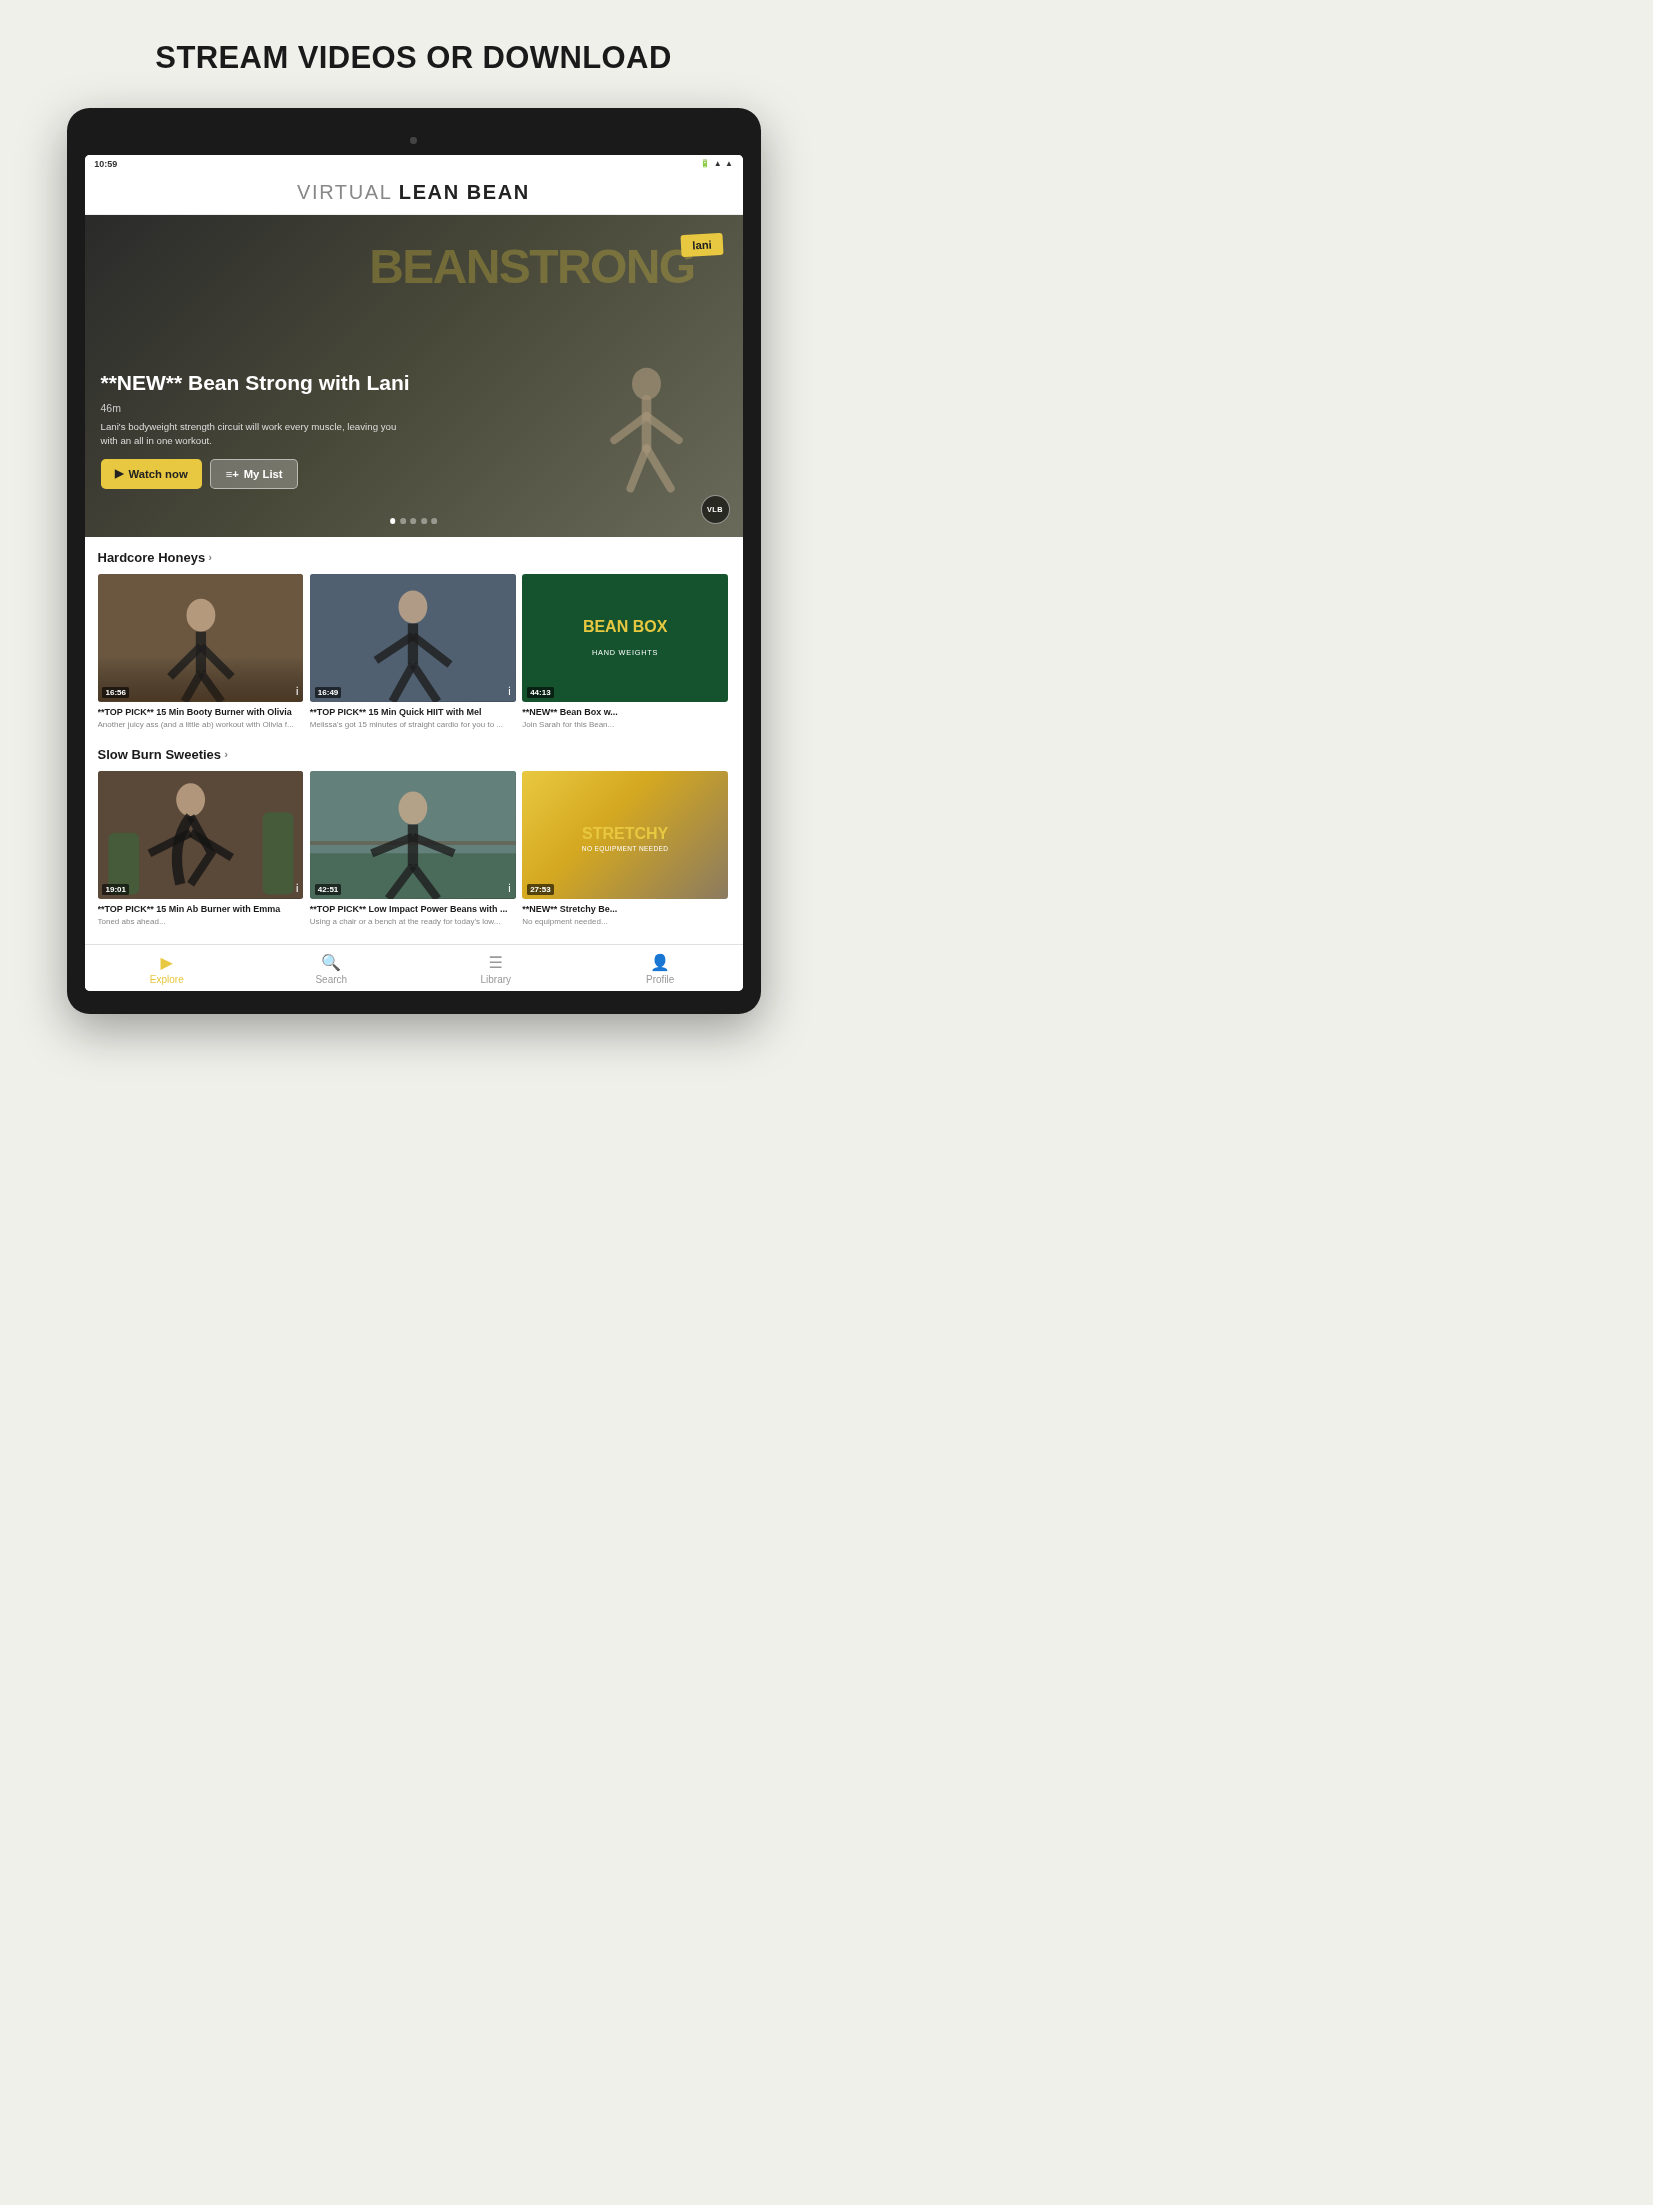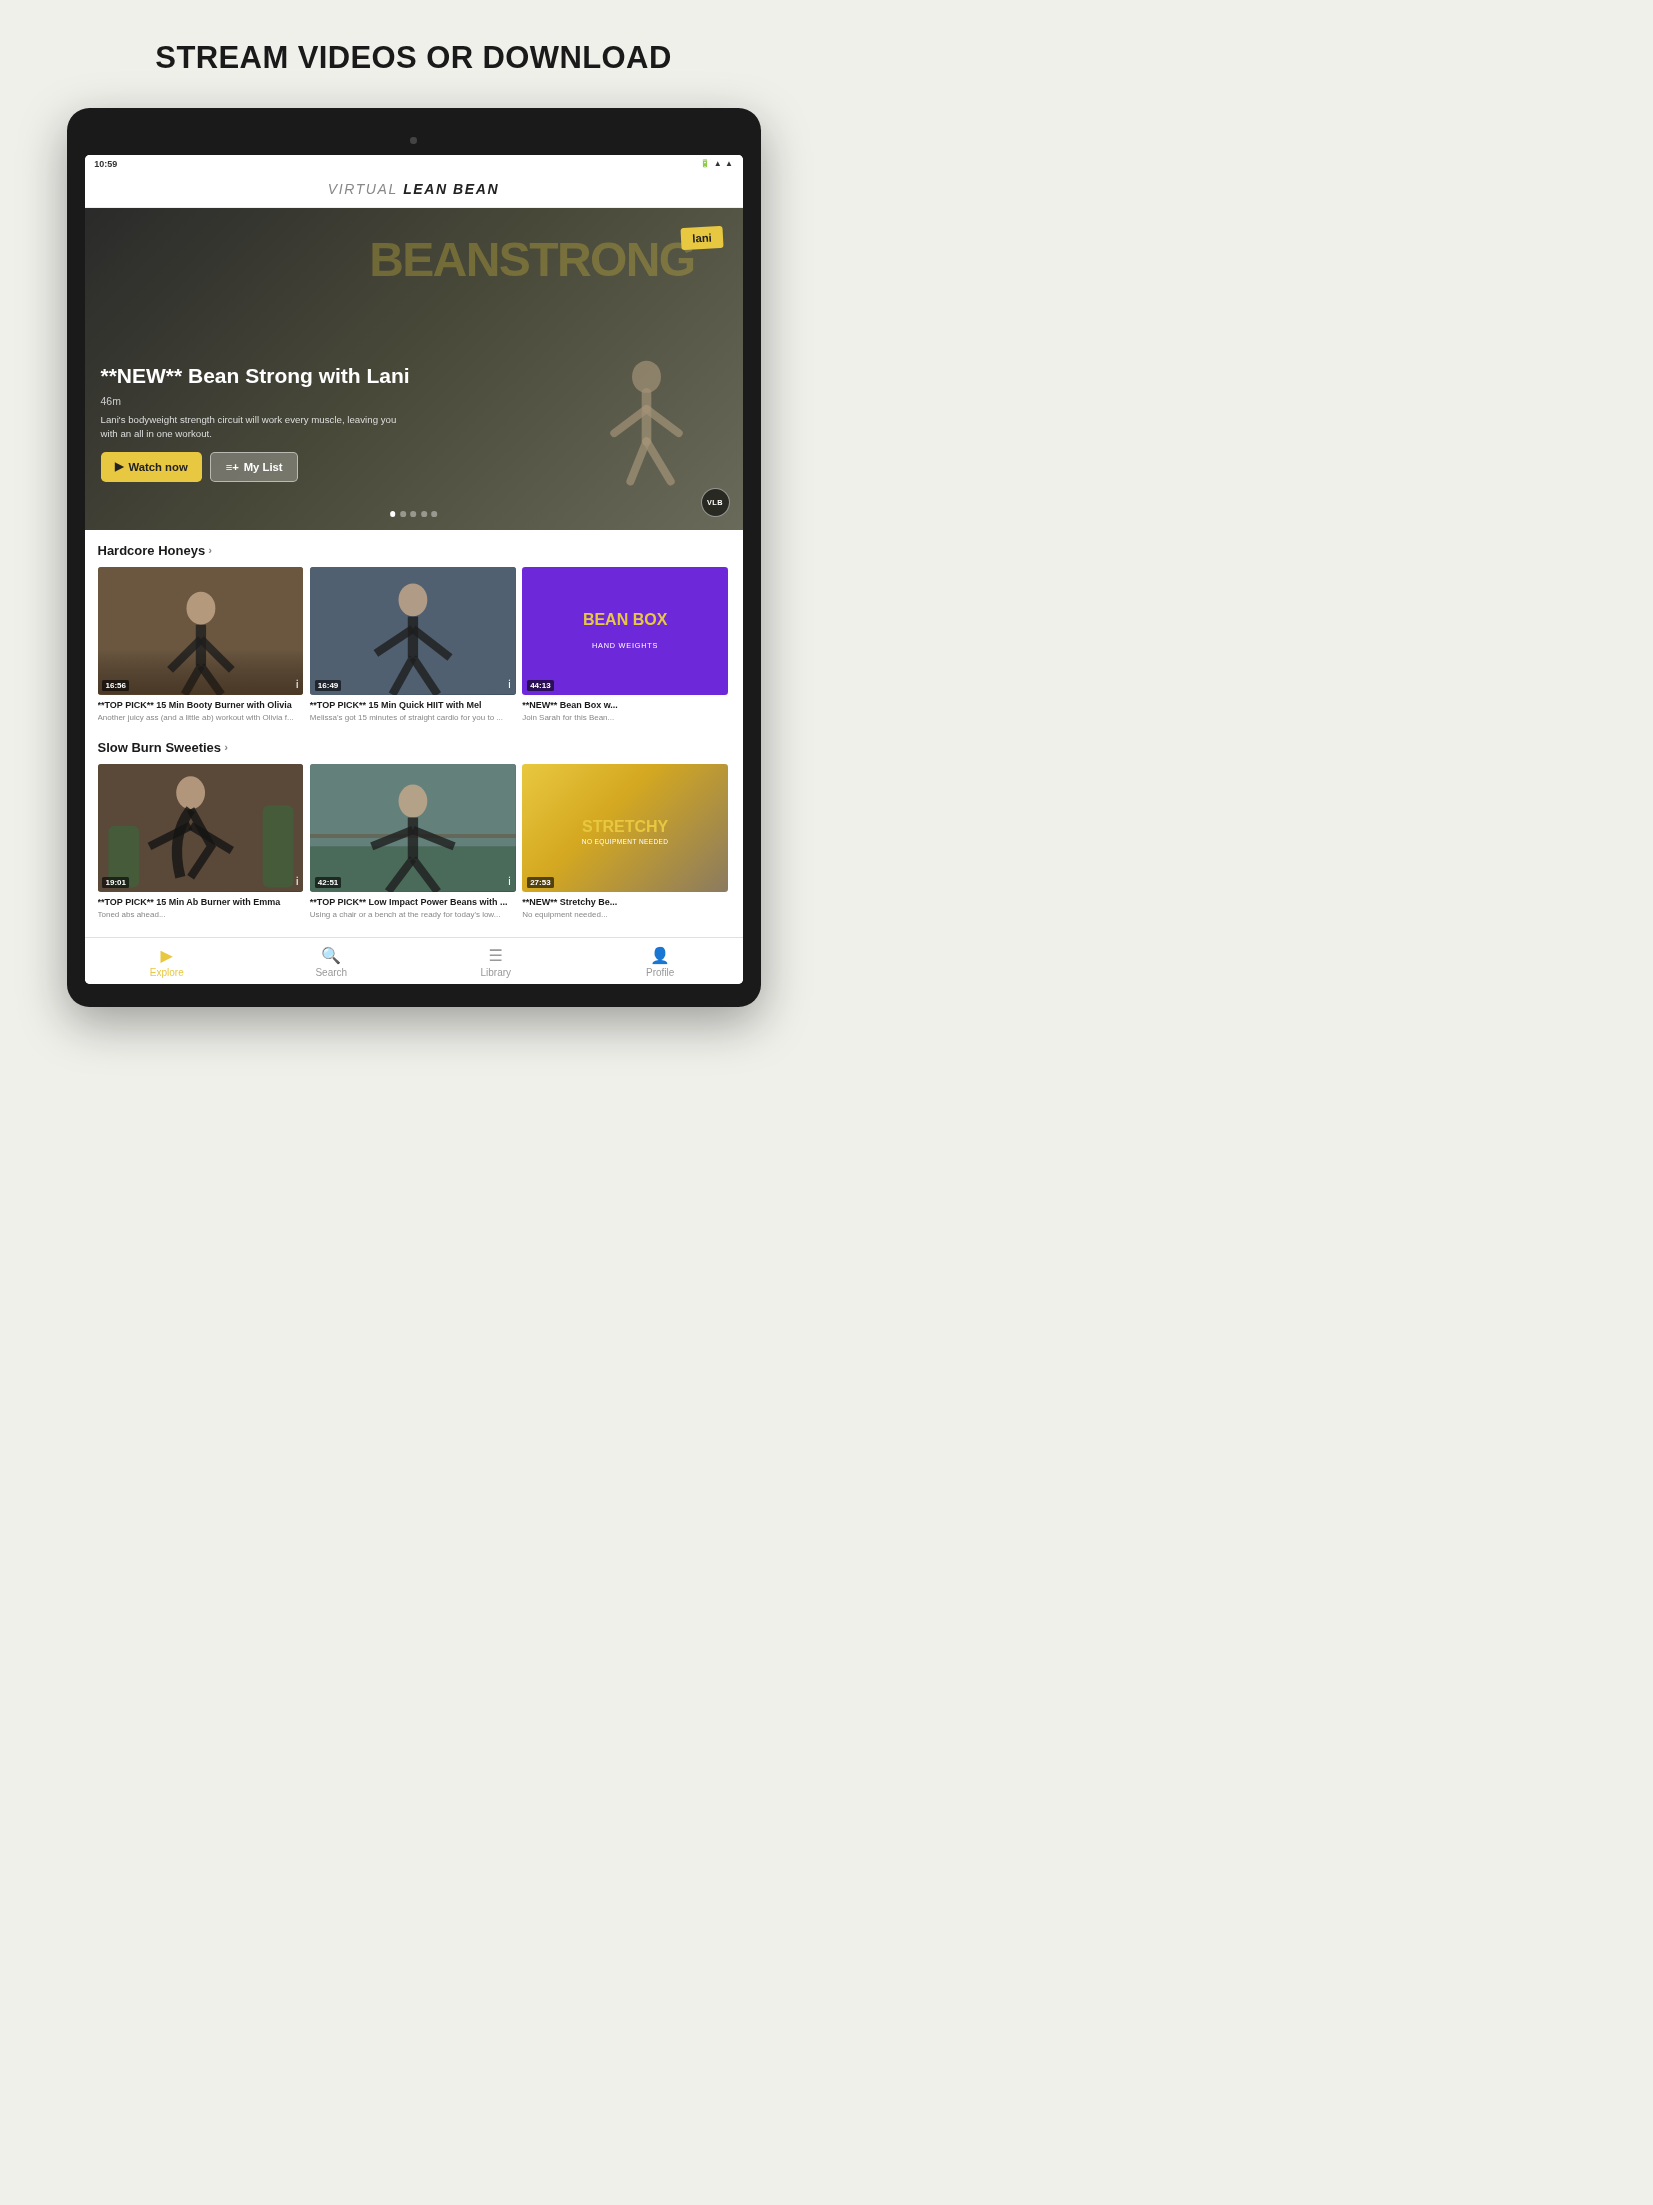"VIRTUAL LEAN BEAN" .app-logo { font-size: 14px -> 20px; font-style: italic -> none }
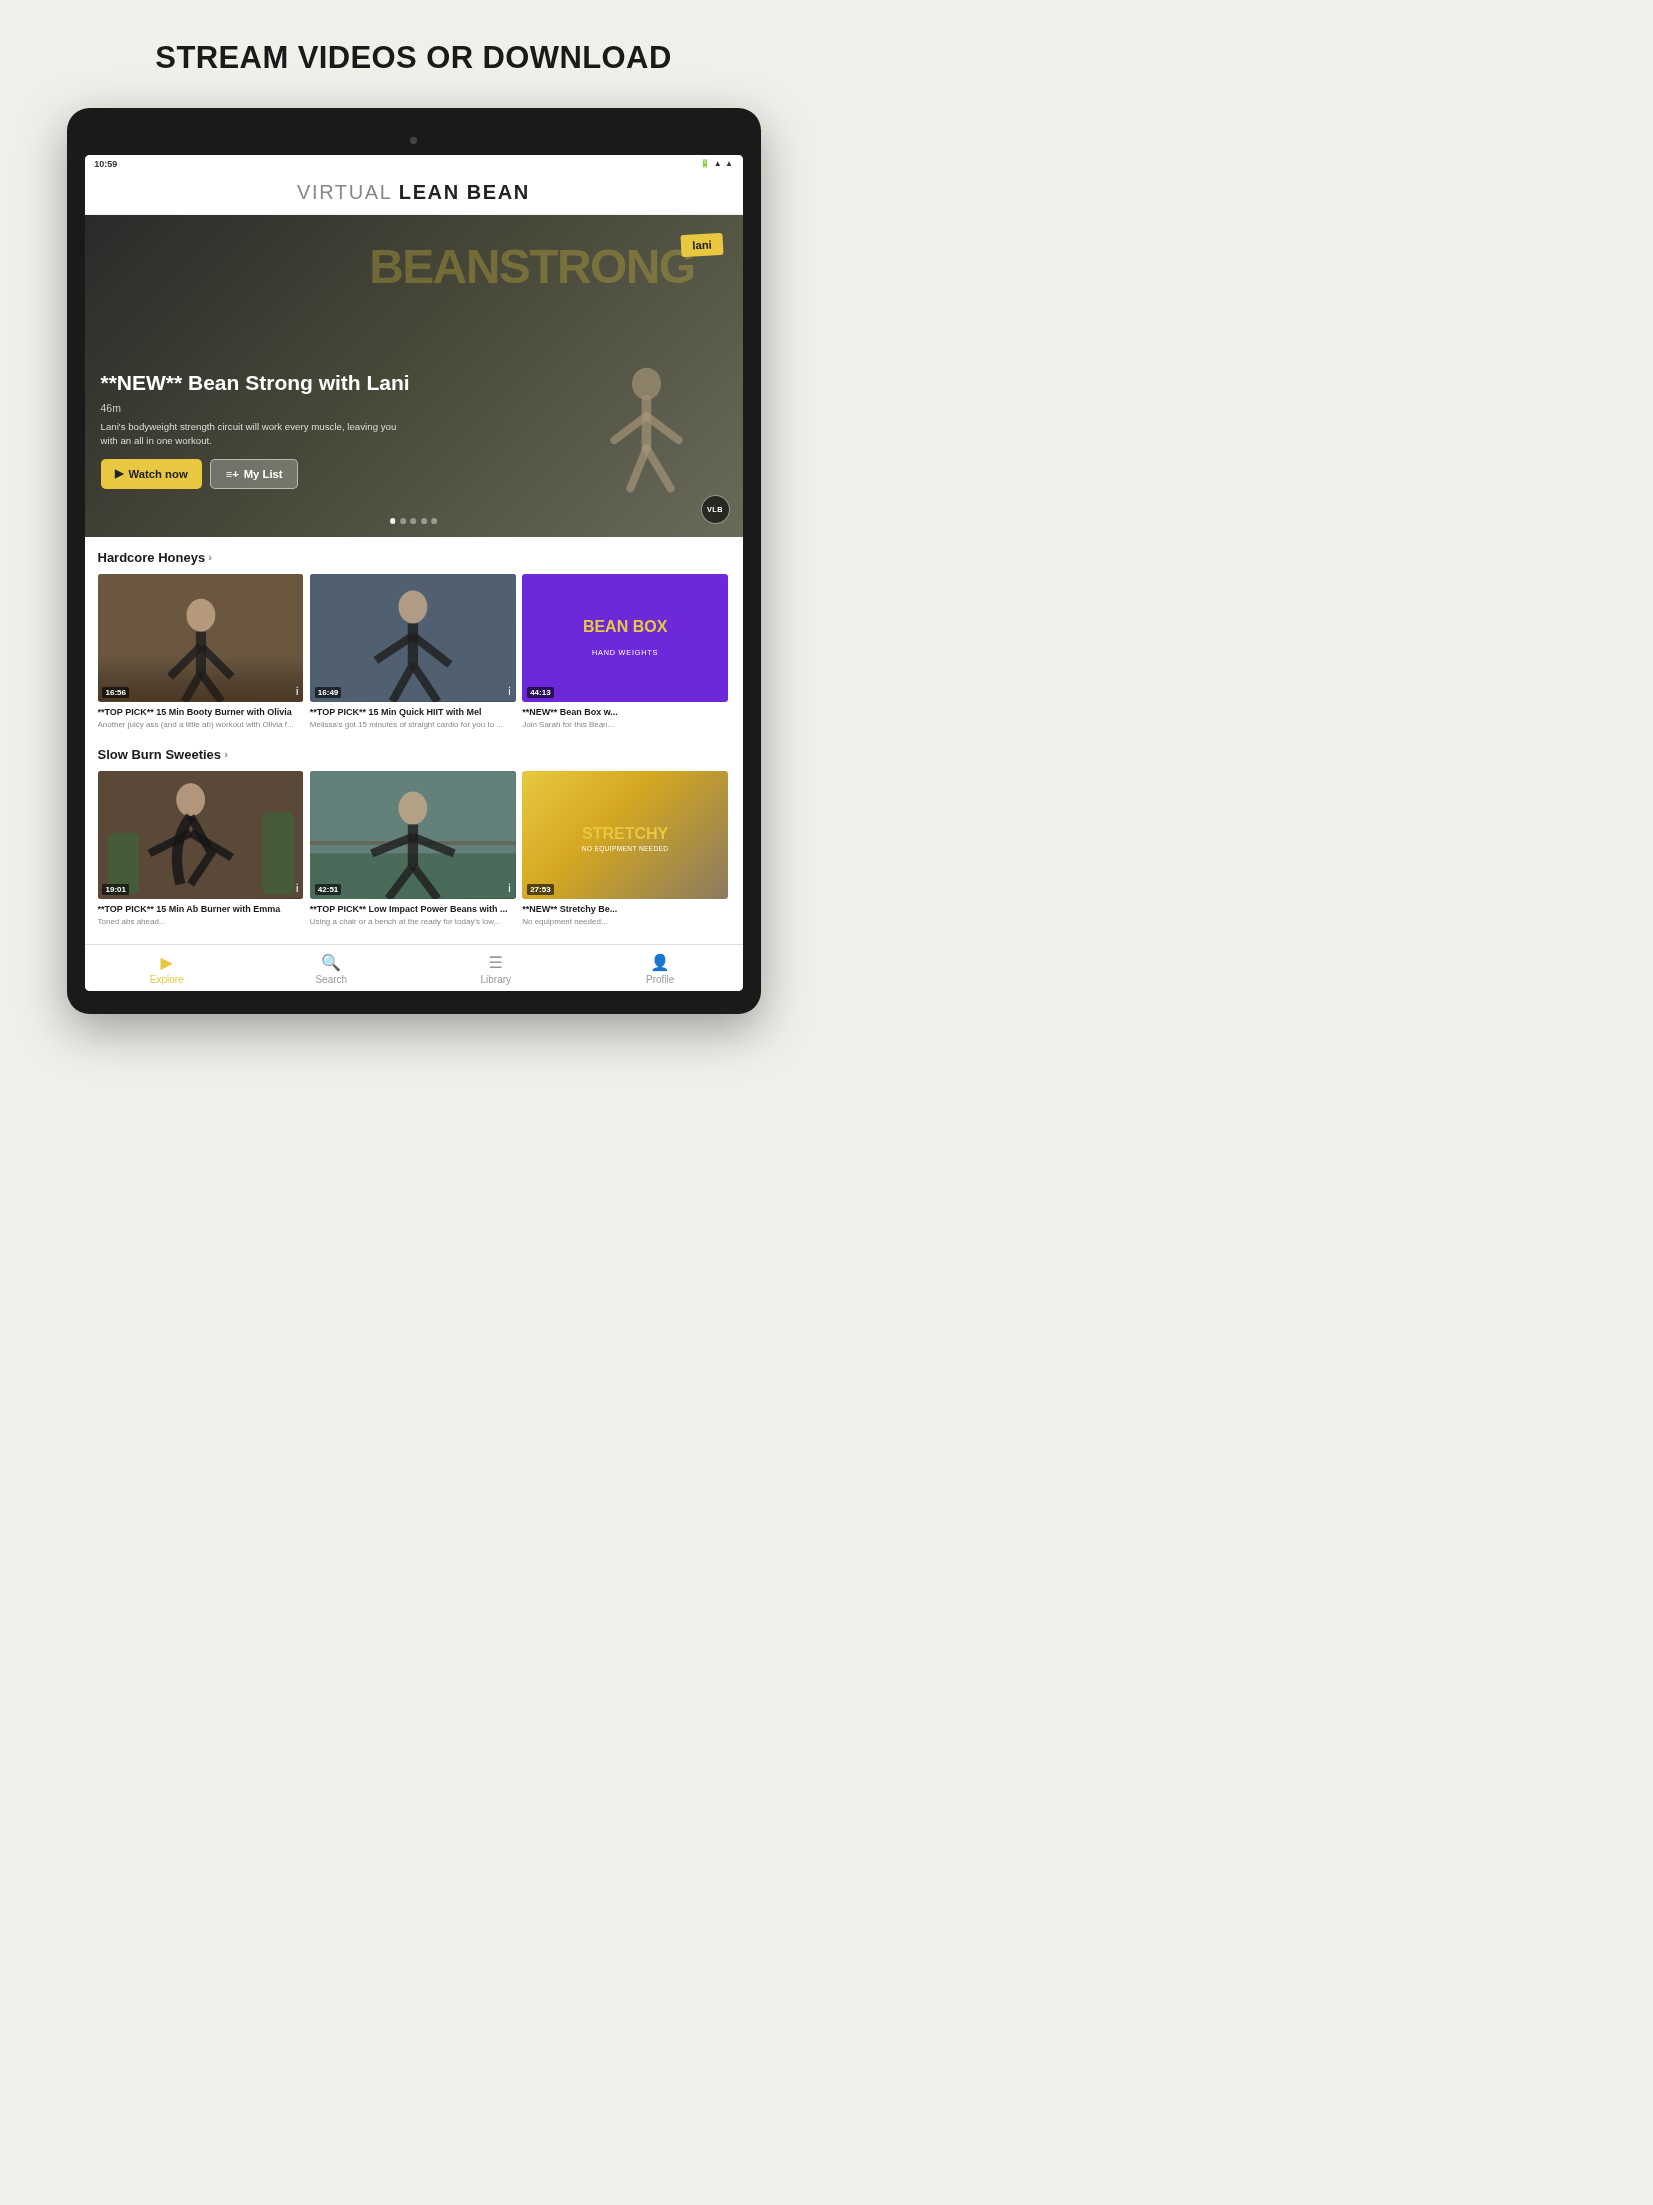"BEAN BOX" .thumb-beanbox { background: #6d28d9 -> #14532d }
